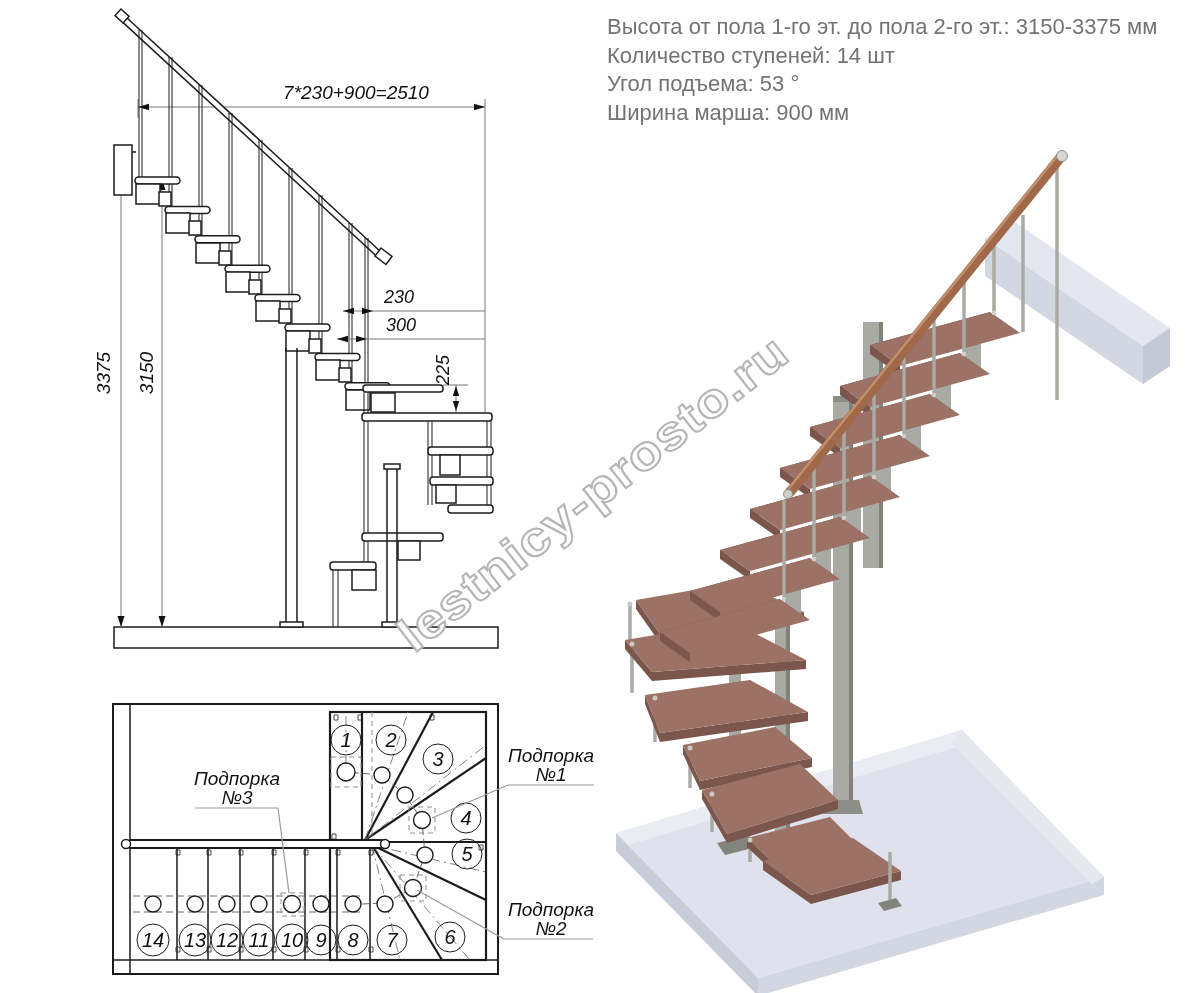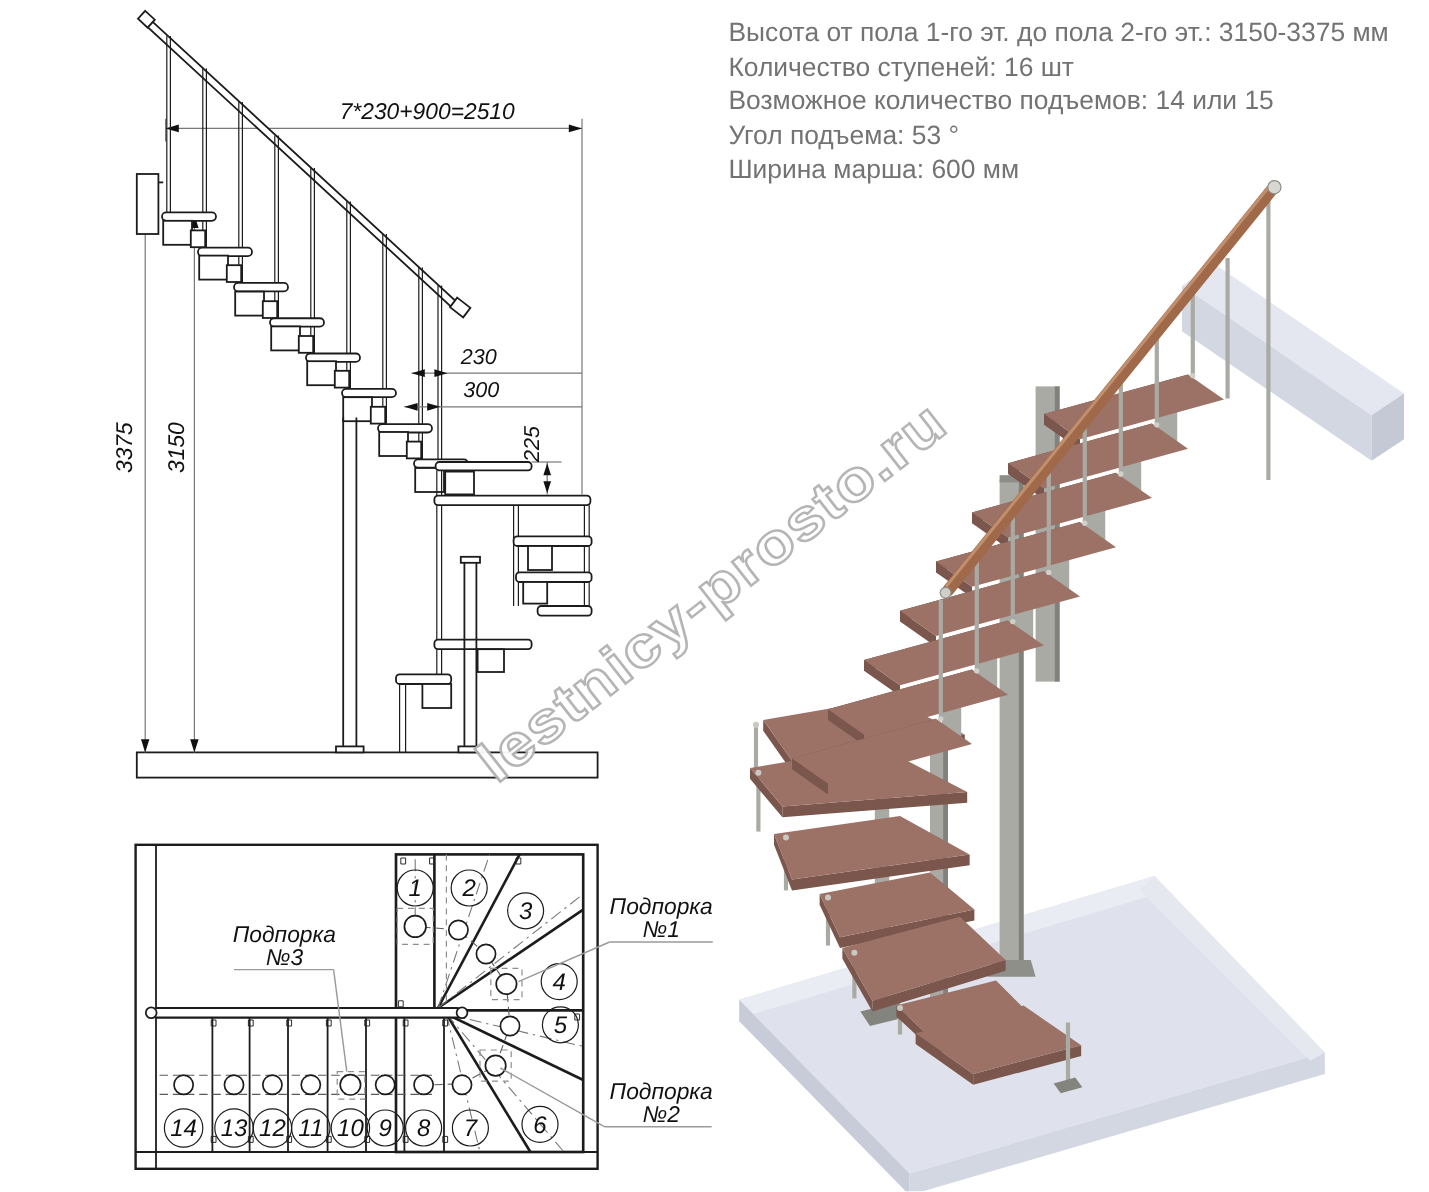"Количество ступеней: 16 шт" div { text: 16 -> 14 }
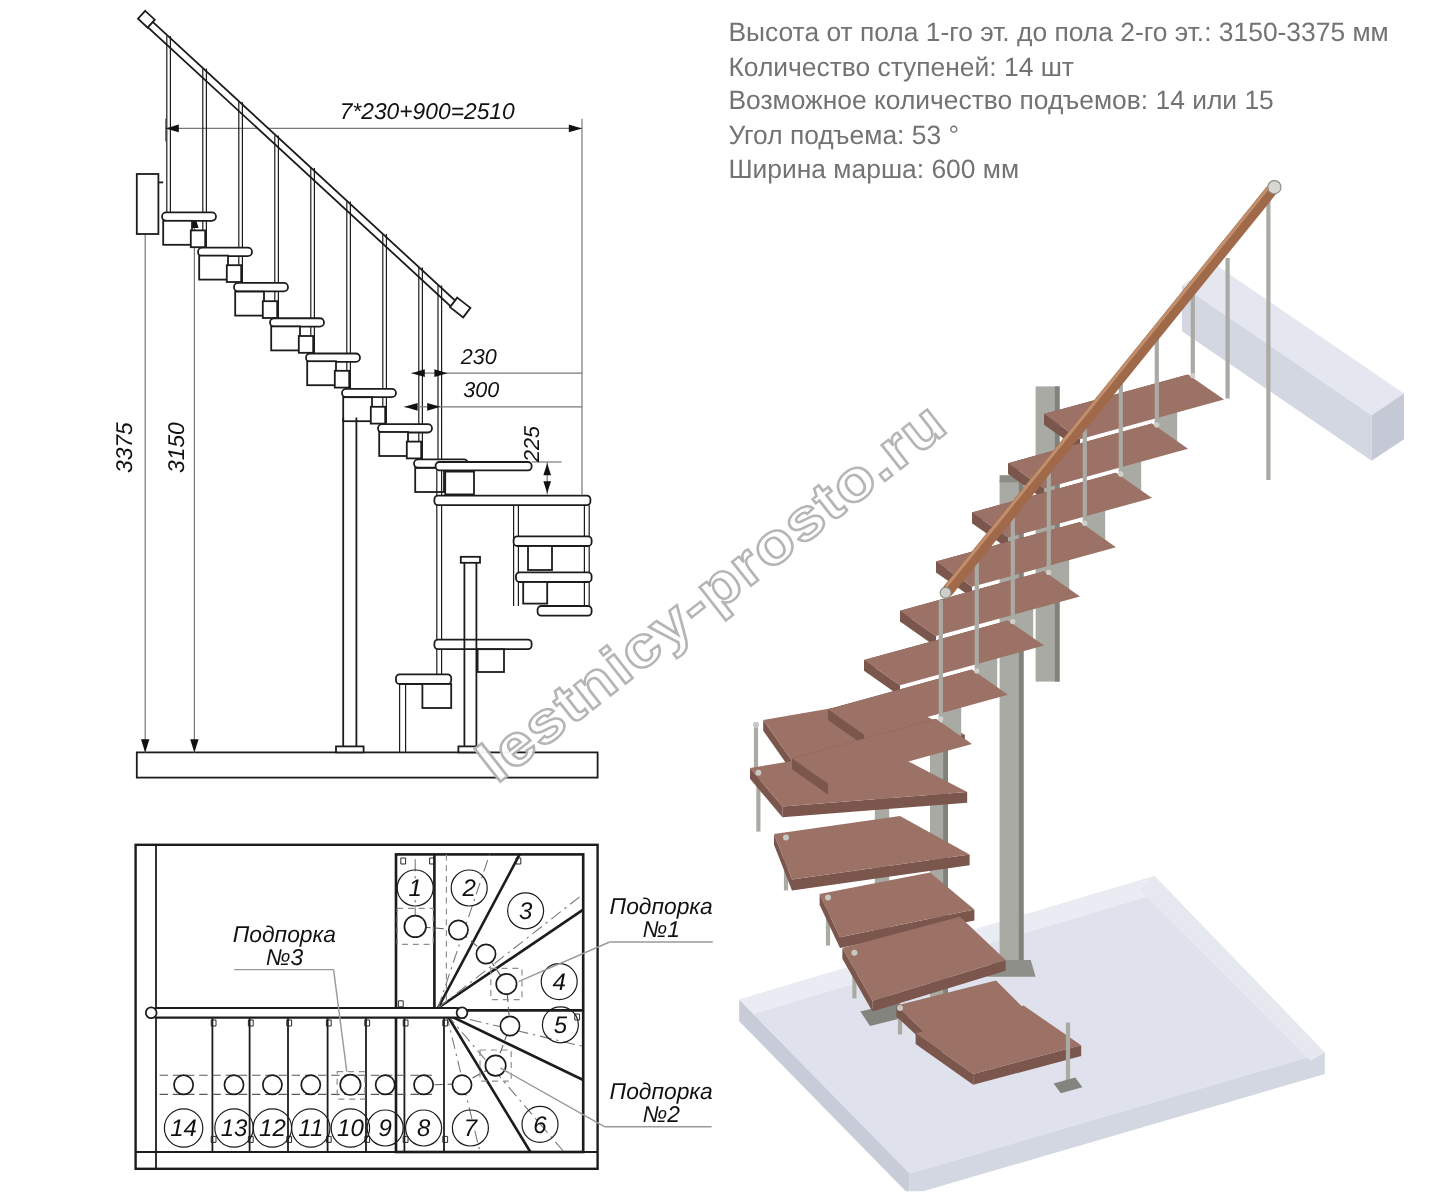"Возможное количество подъемов: 14 или" div { html: <div>Возможное количество подъемов: 14 или 15</div> -> none }
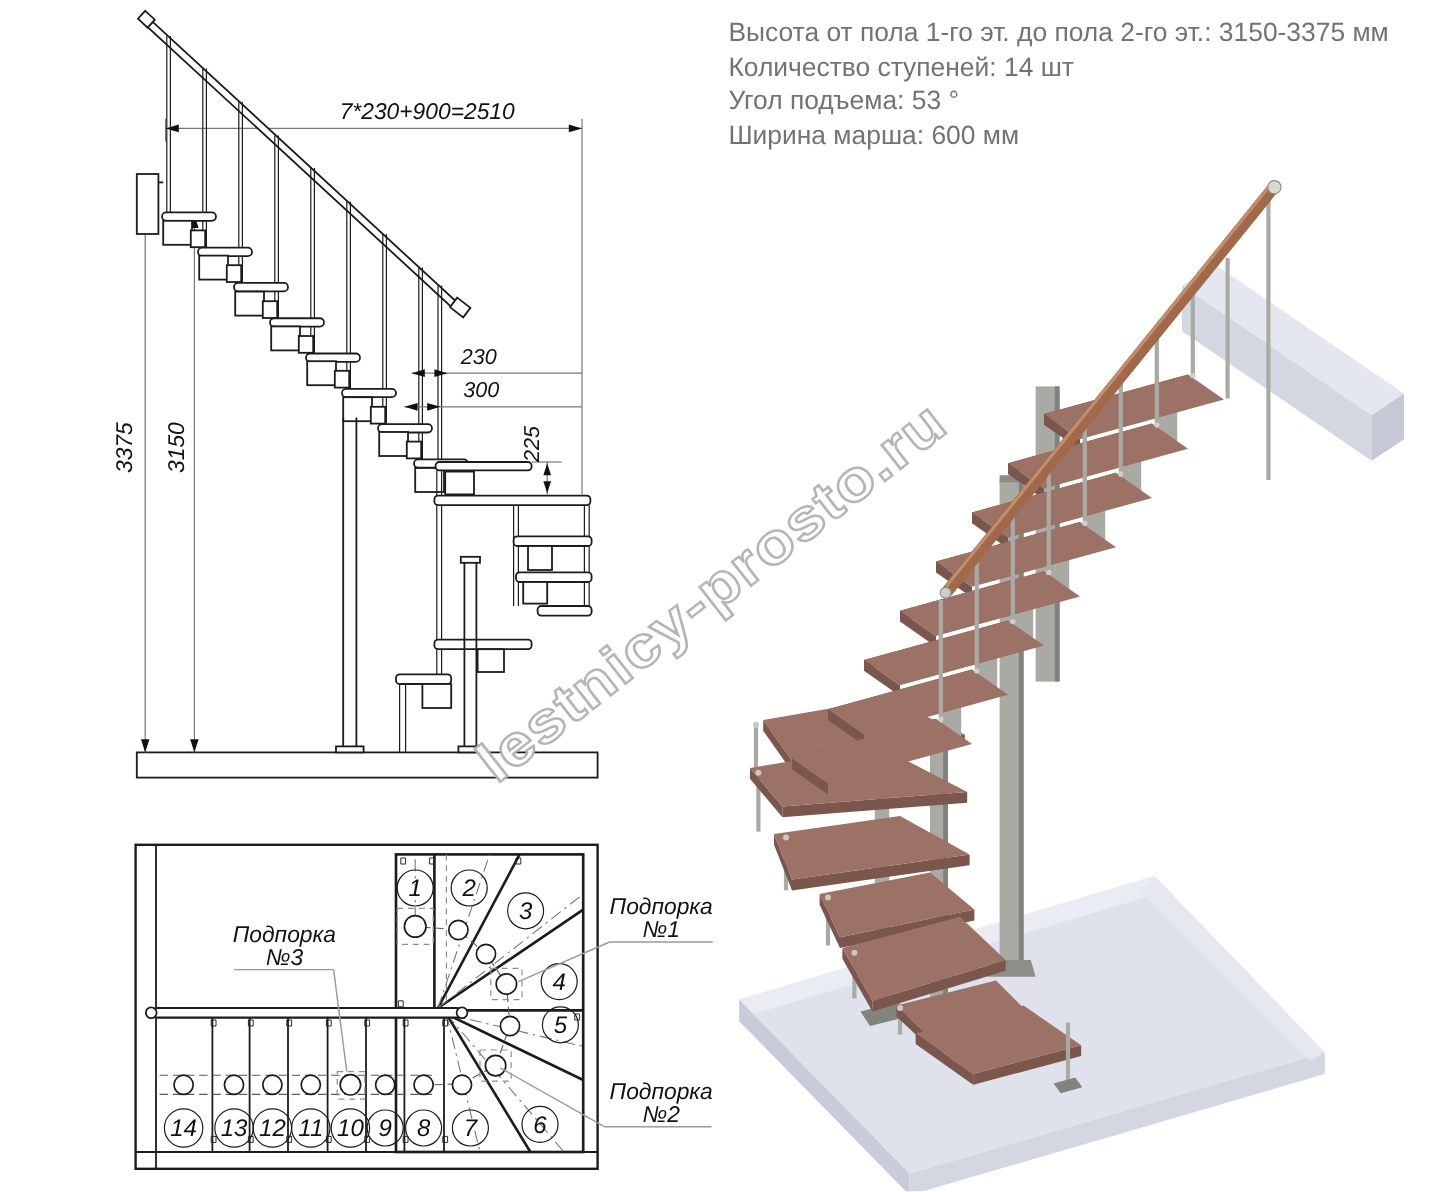"Ширина марша: 600 мм" div { text: 600 -> 900 }
